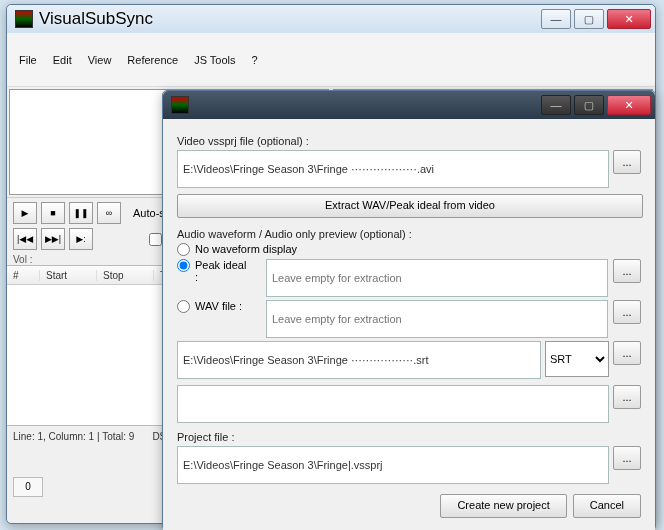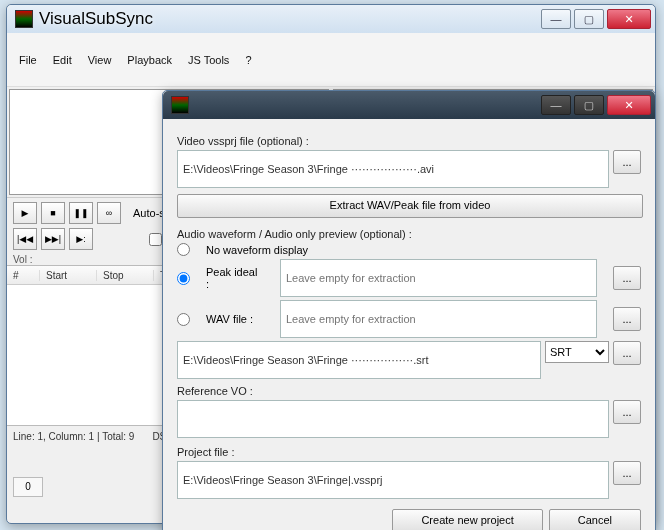"Playback" span { text: Playback -> Reference }
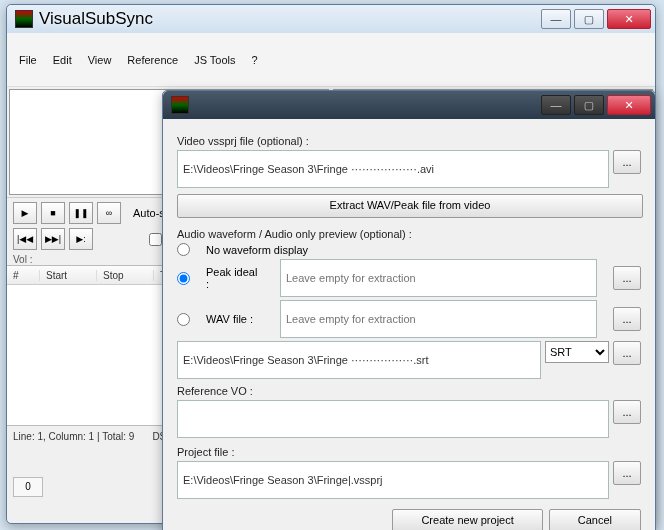"Extract WAV/Peak file from video" div.wide { text: file -> ideal }
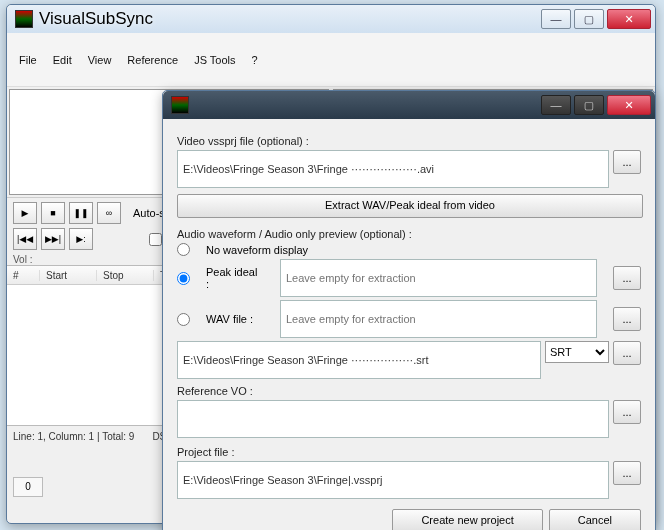"No waveform display" .radio { align-items: center -> flex-start; gap: 16px -> 5px }
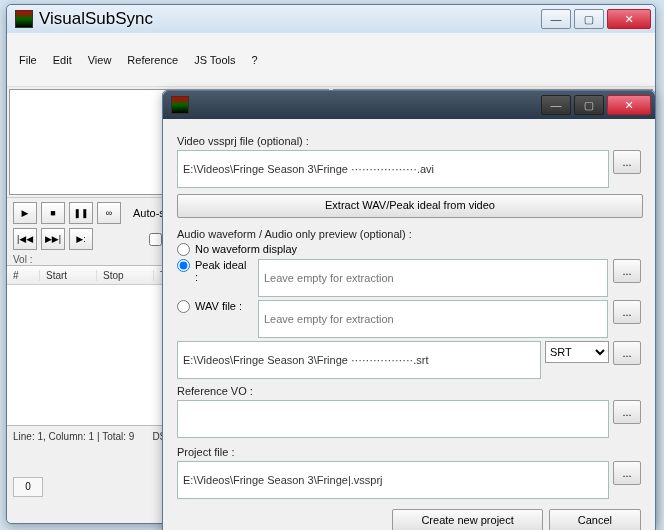"Leave empty for extraction" .radio .txt { margin-left: 4px -> 12px }
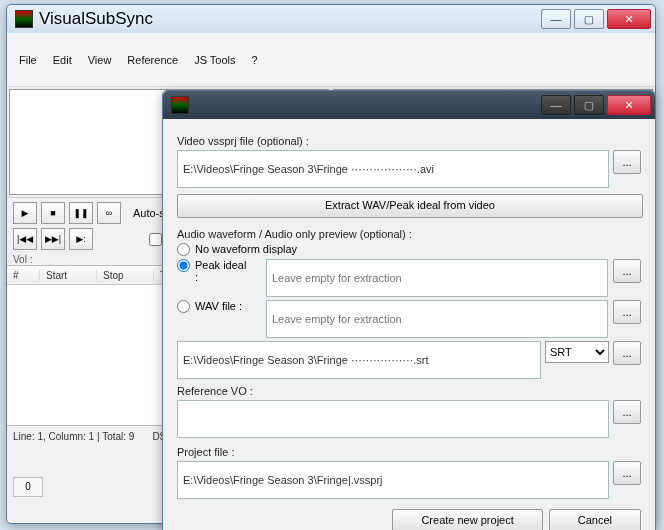"SRT" .sel { height: 22px -> 36px }
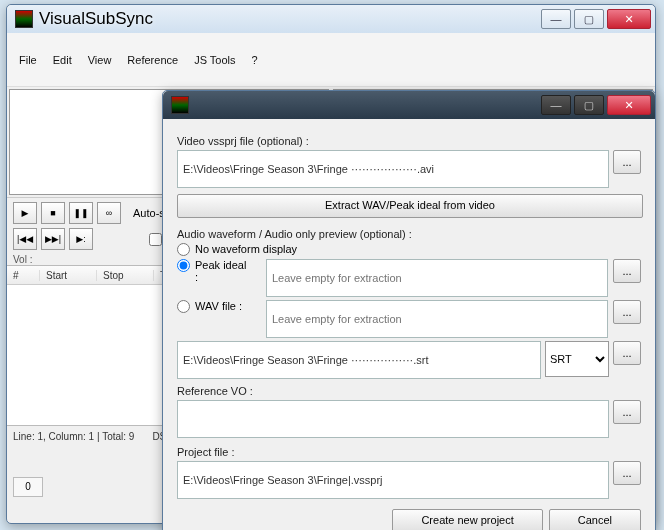"Reference VO :" div.lbl { html: <div>Reference VO :</div> -> none }
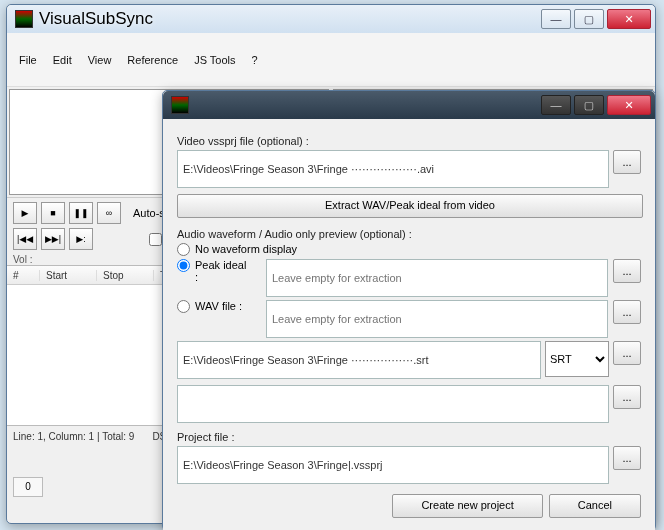"Create new project" .btn { padding: 0 28px -> 0 16px }
